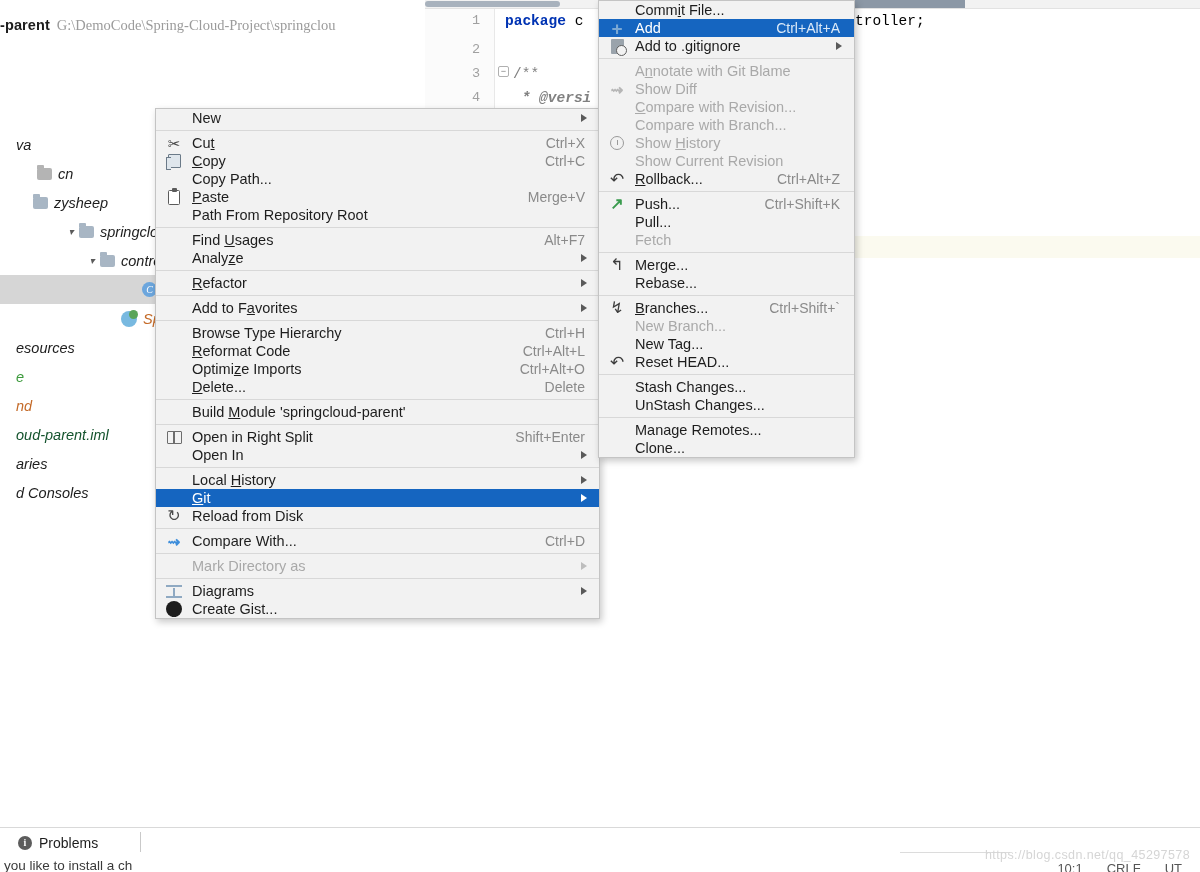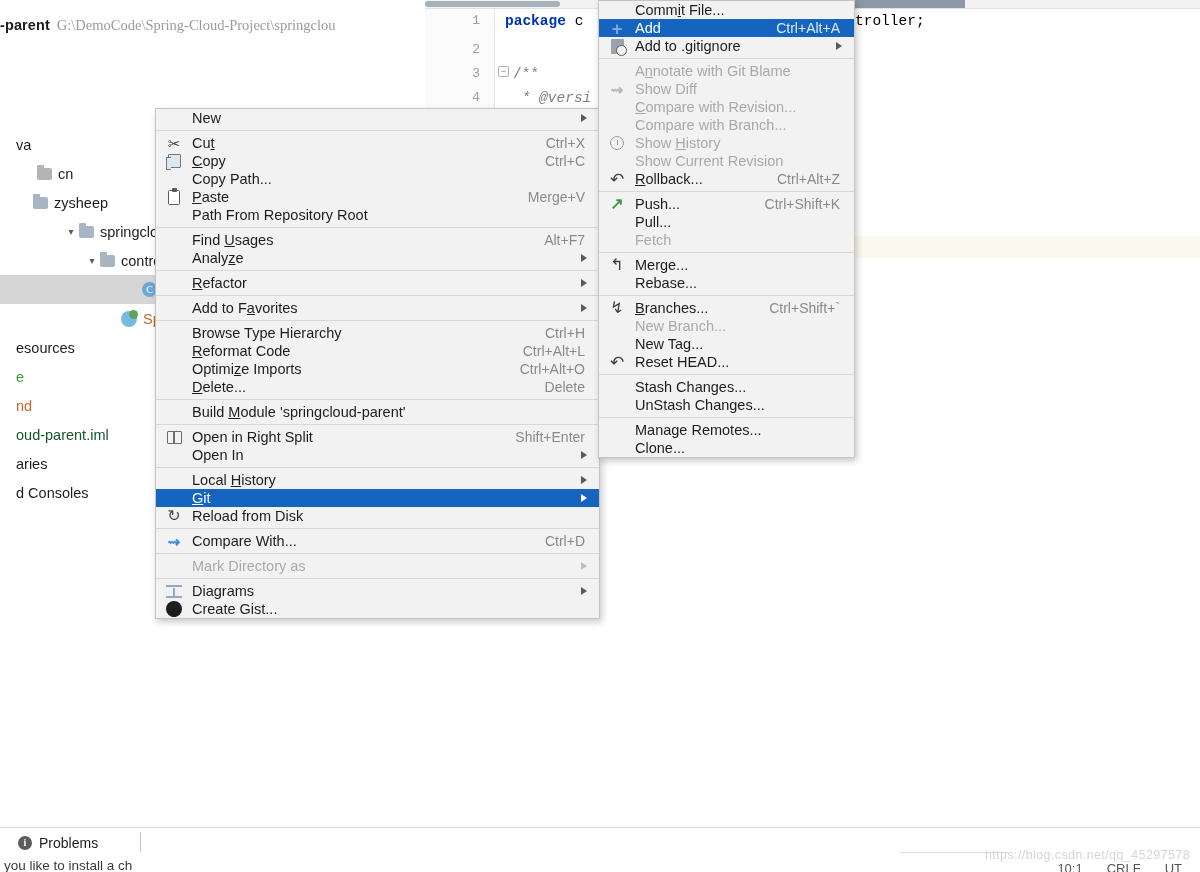"* @versi" .cmt-i { font-weight: none -> bold }
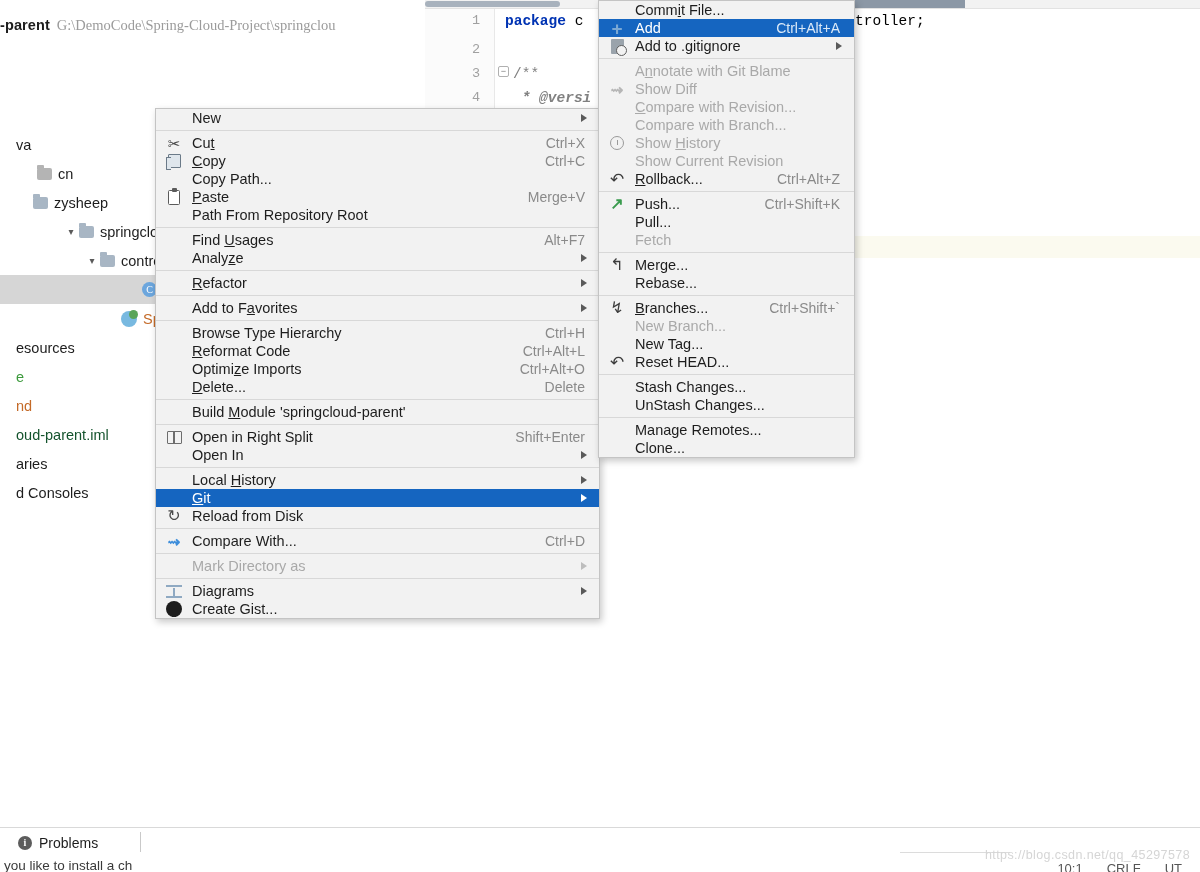"va" .tree { font-style: none -> italic }
